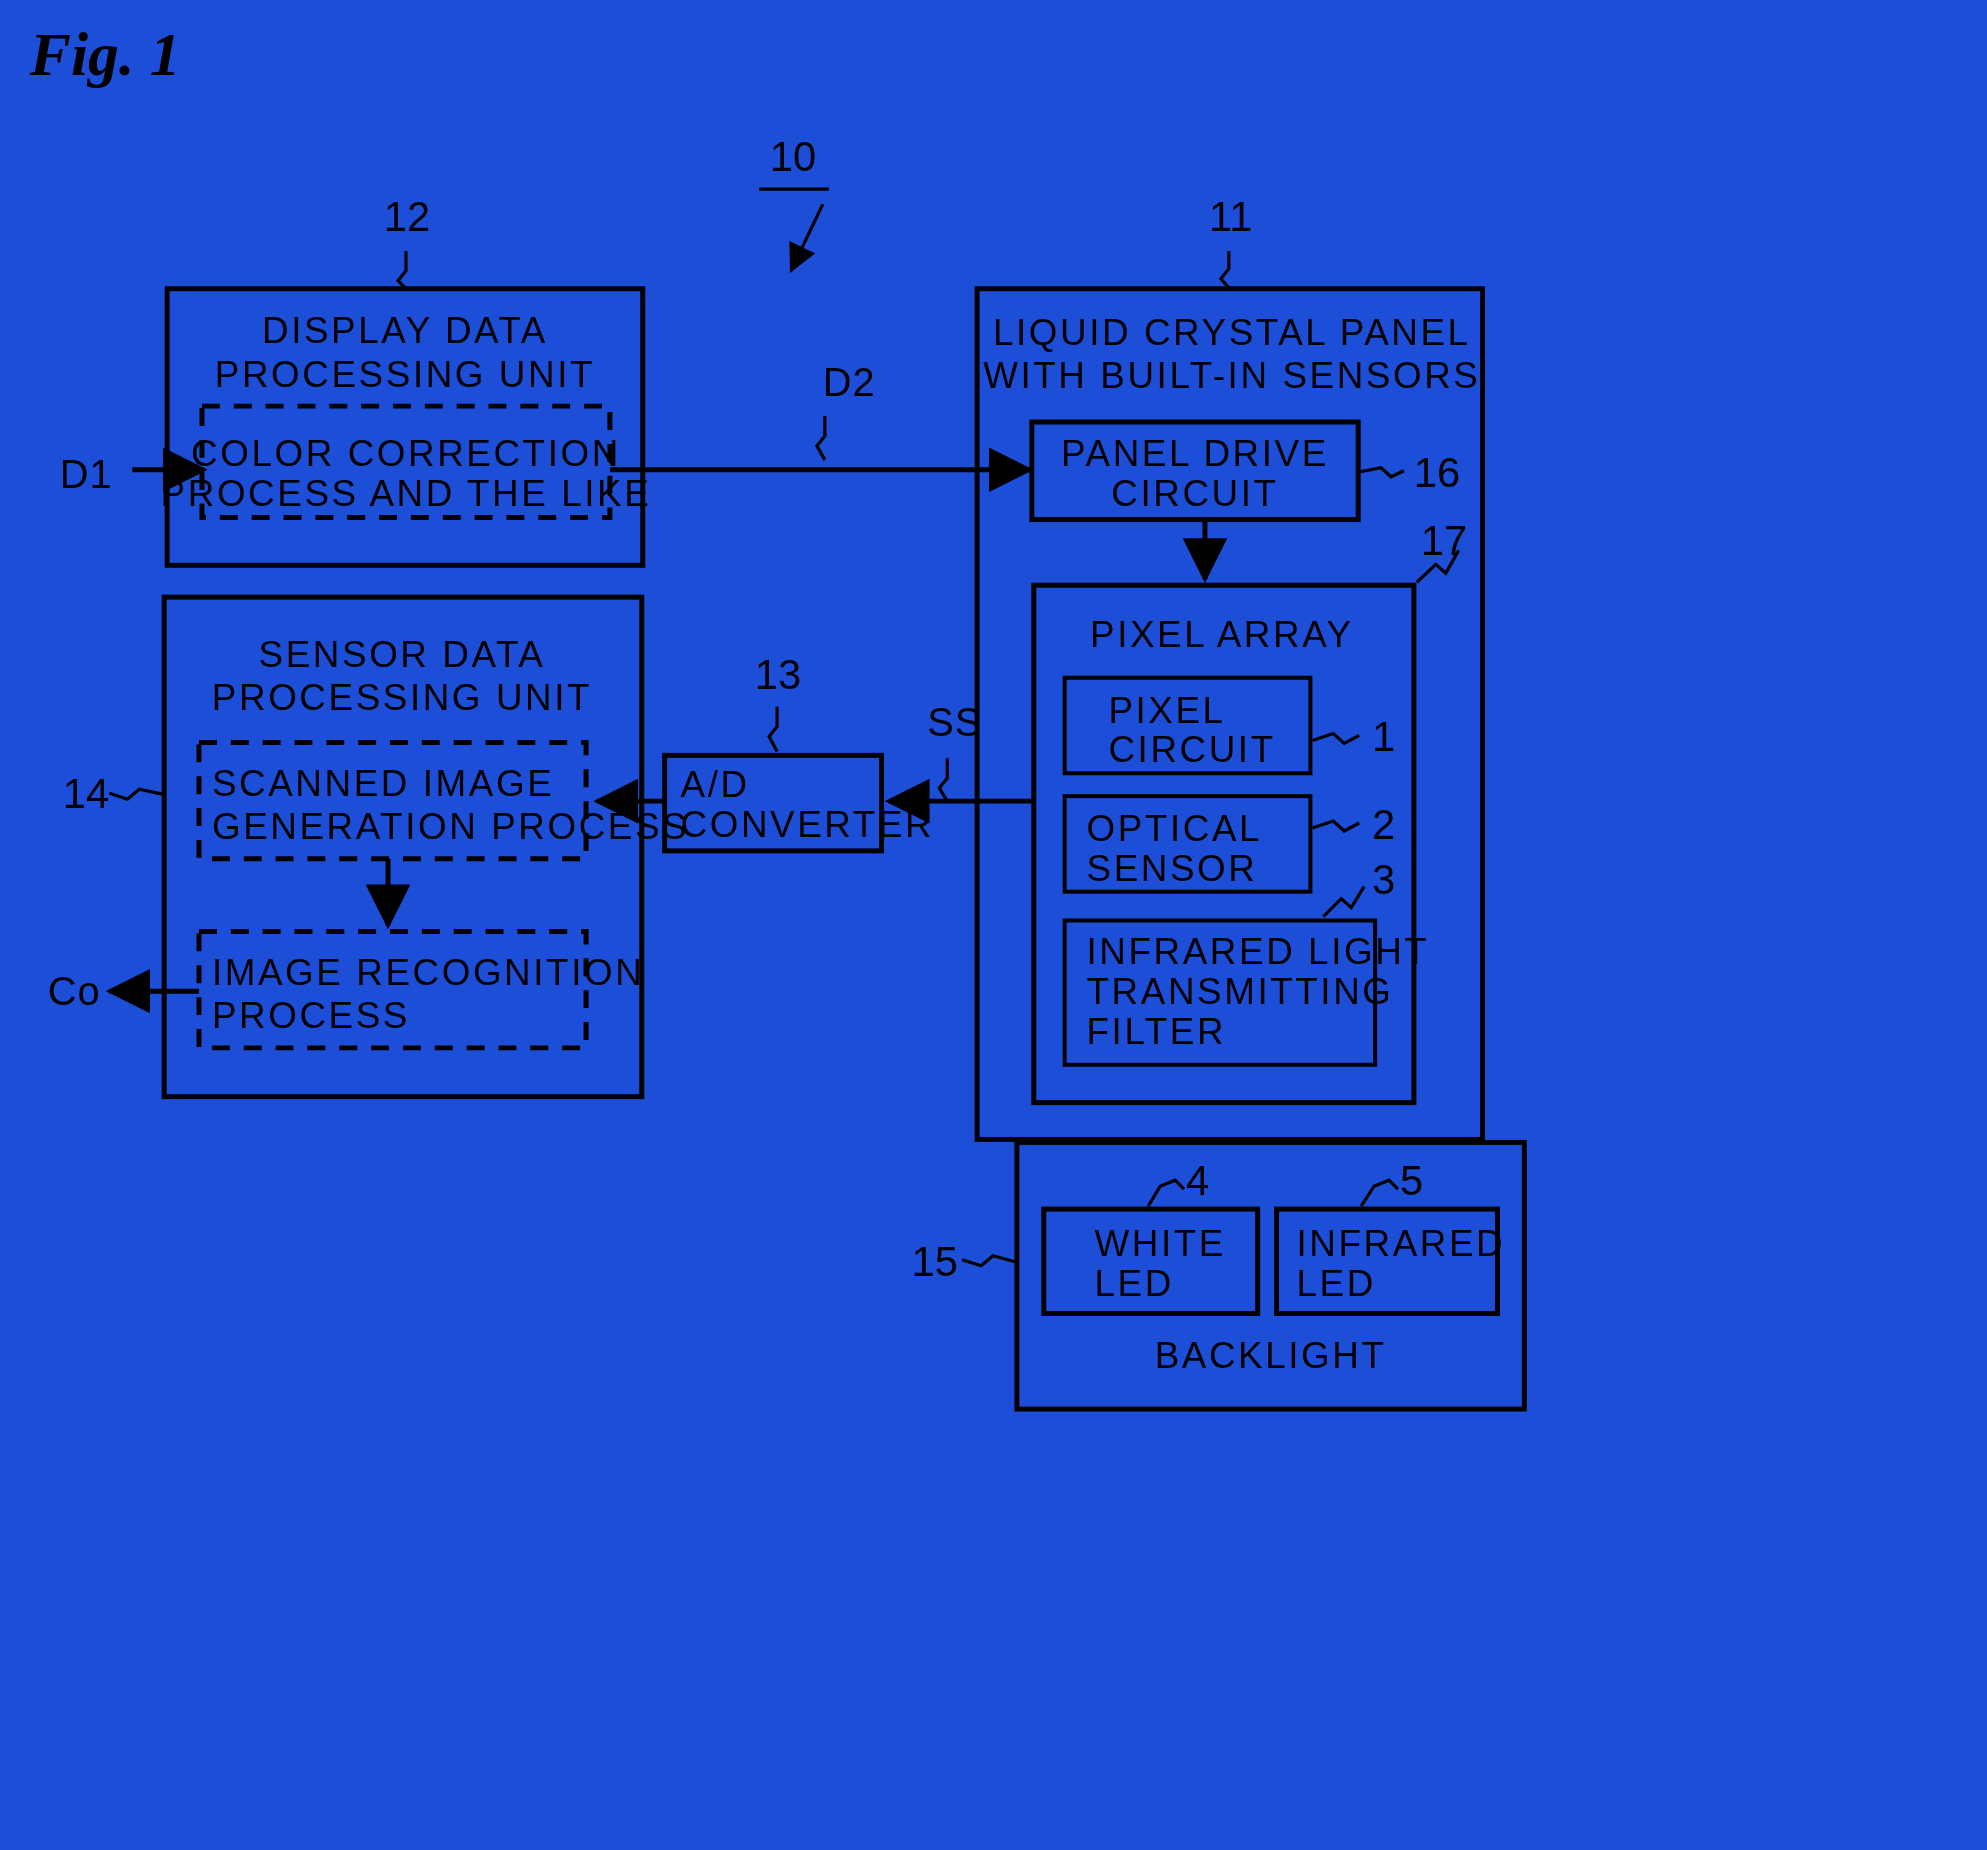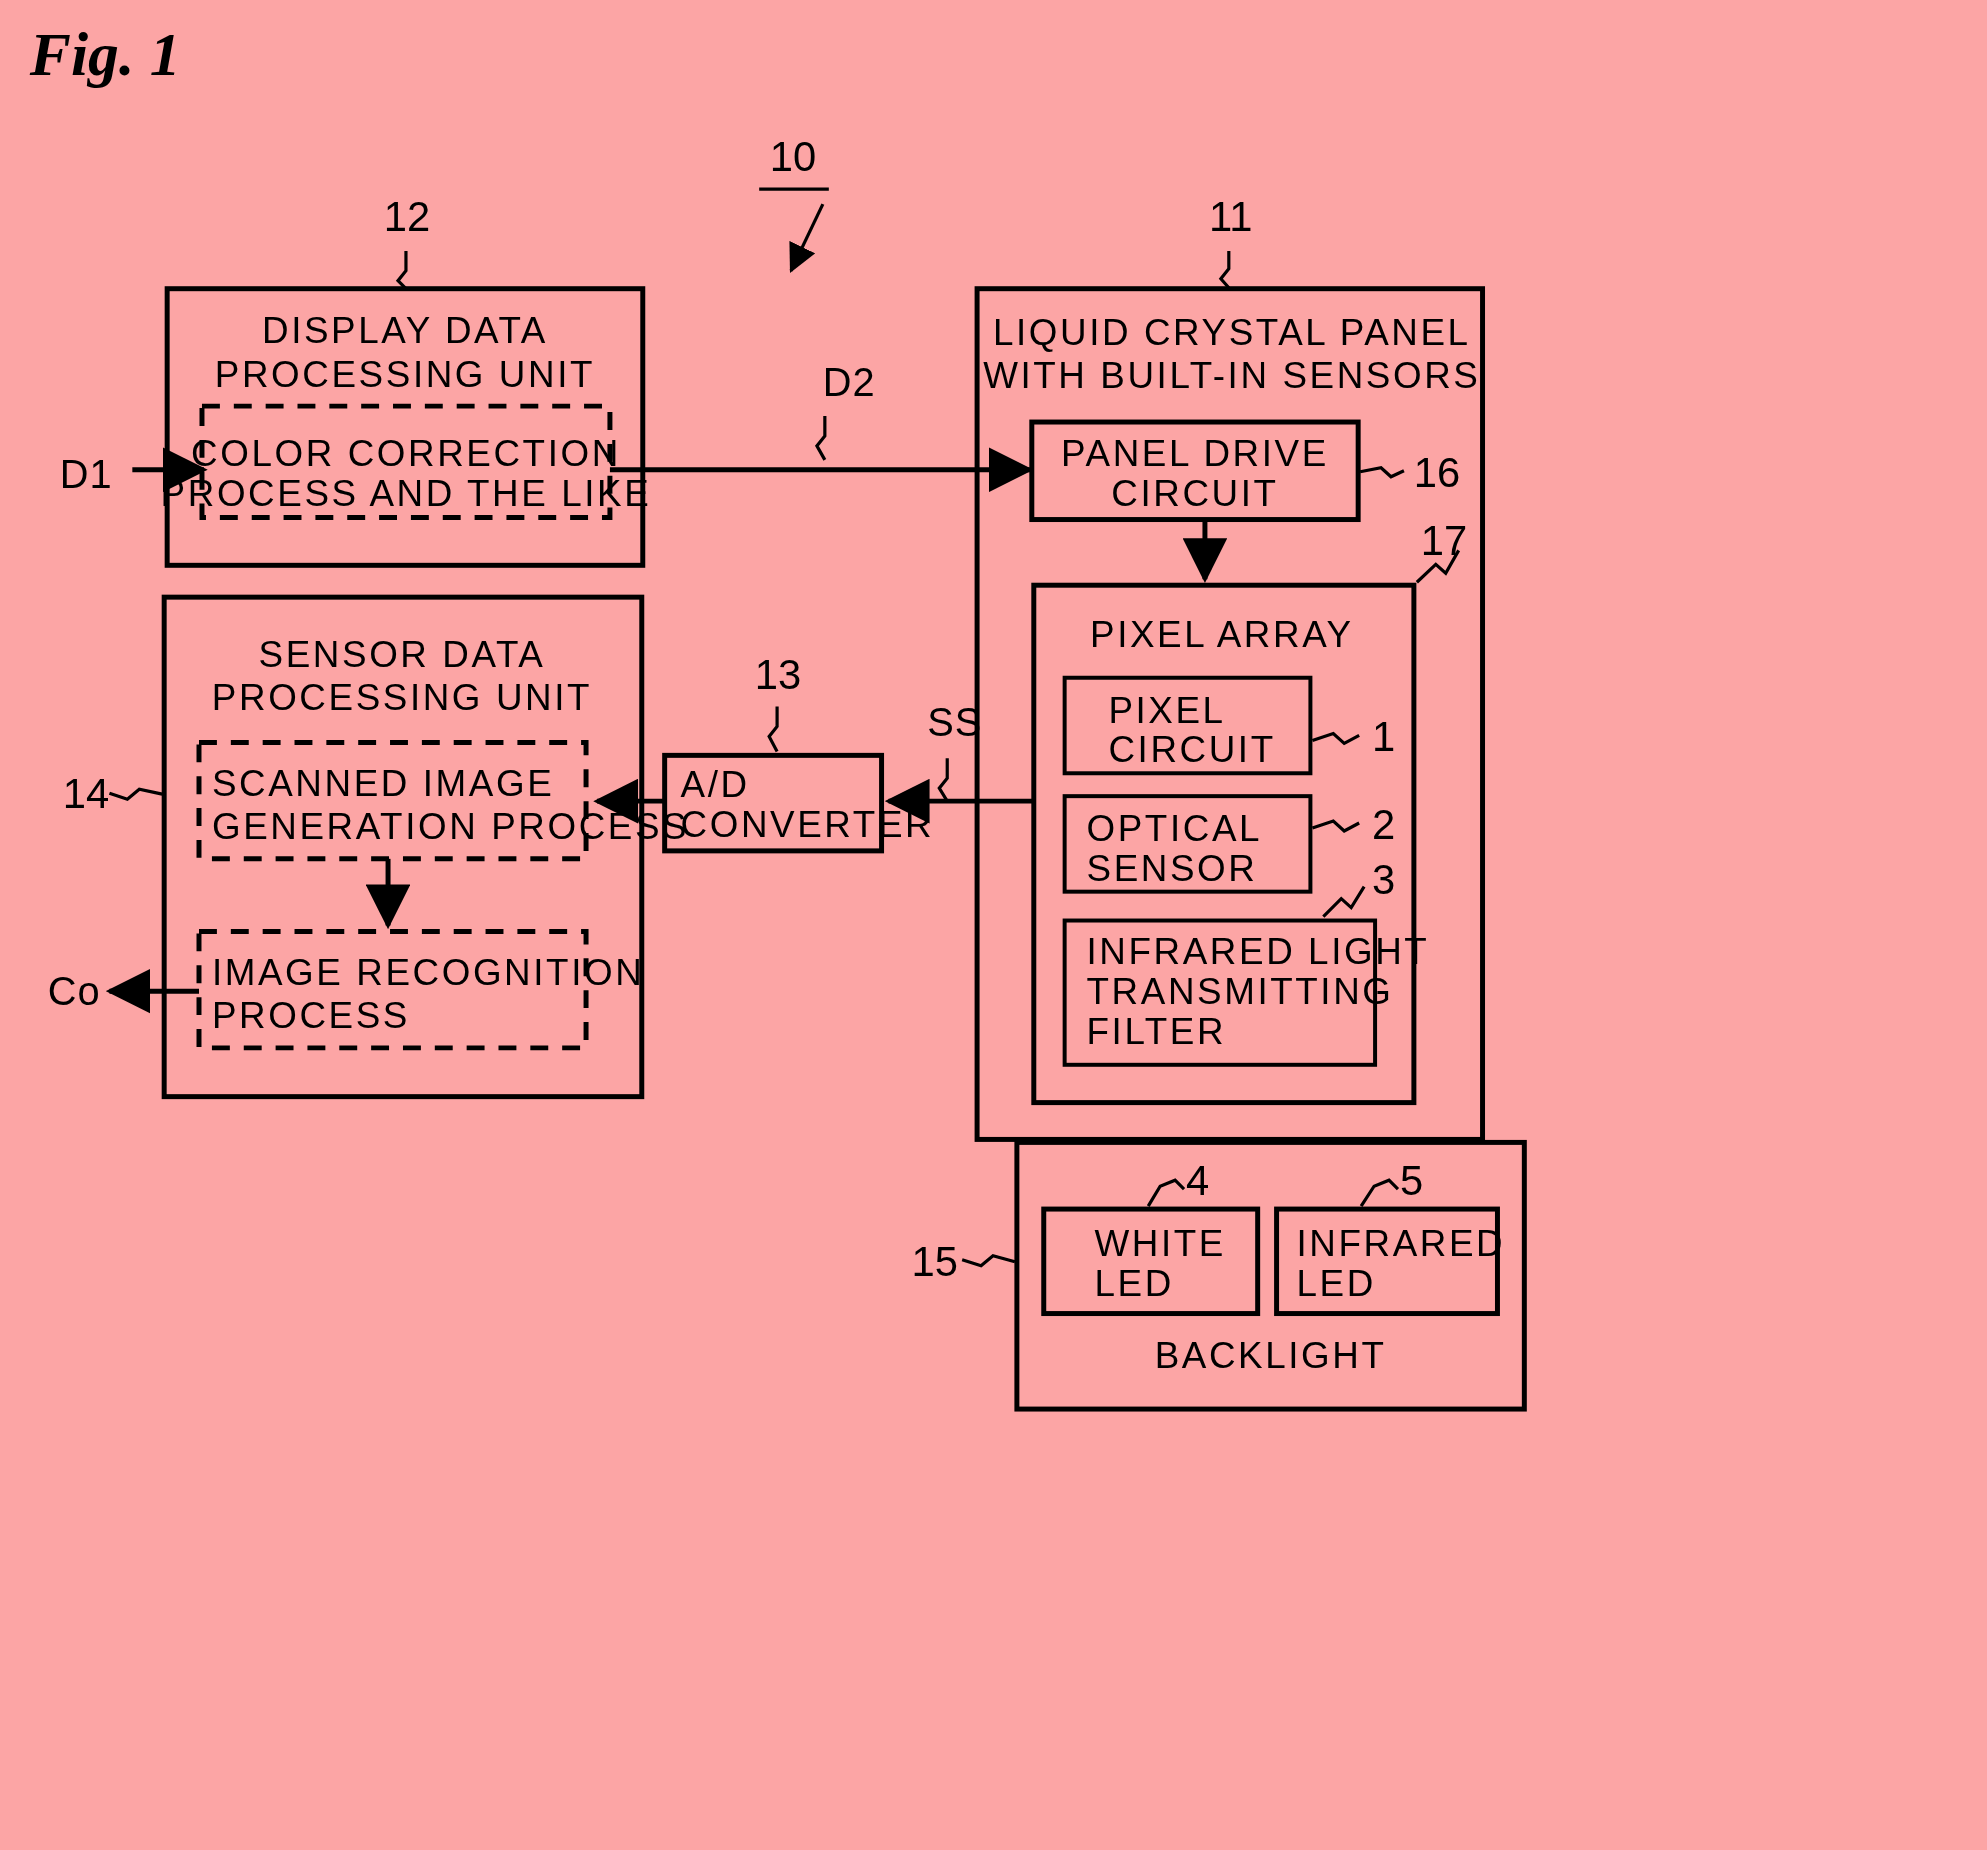"Fig. 1" #page { background: #fca5a5 -> #1d4ed8 }
